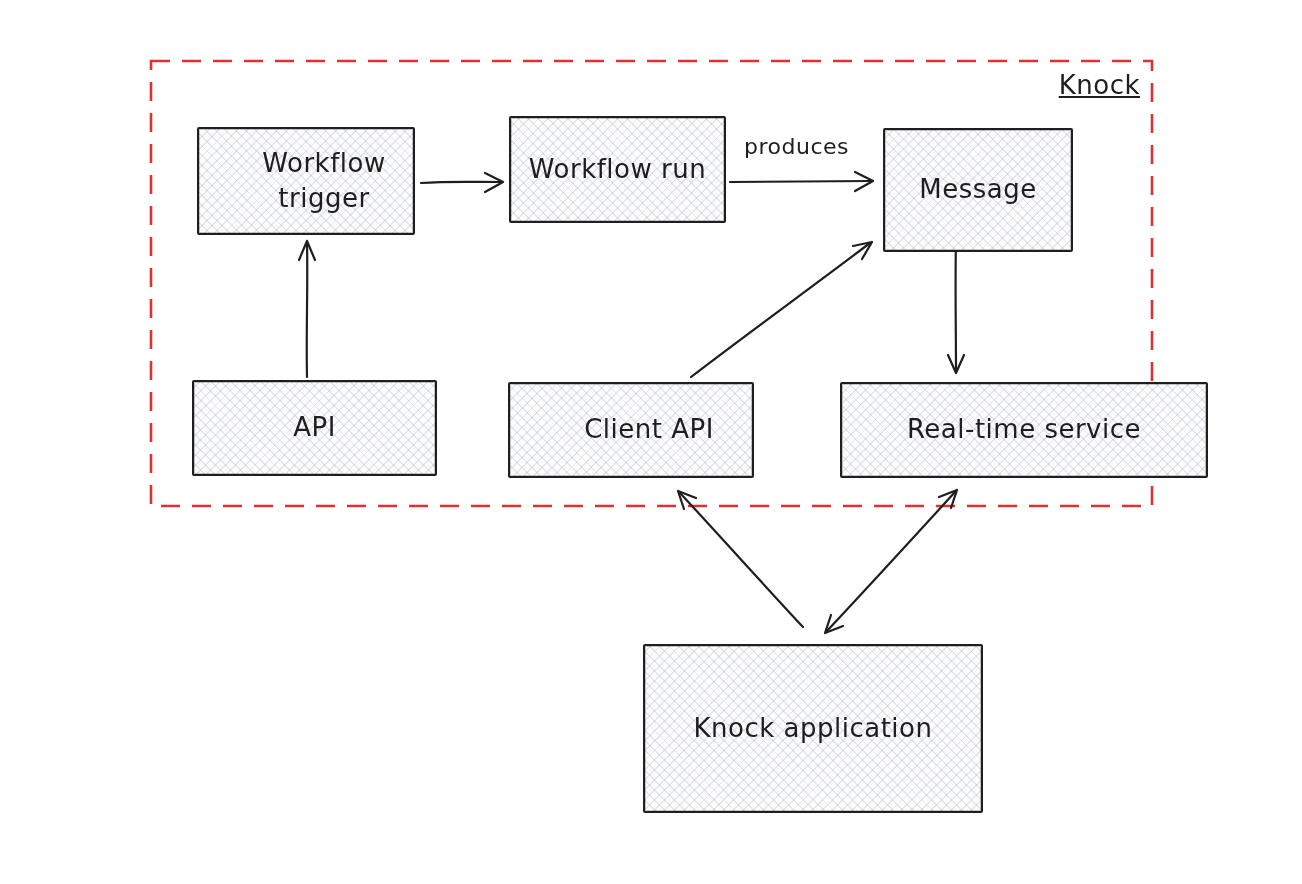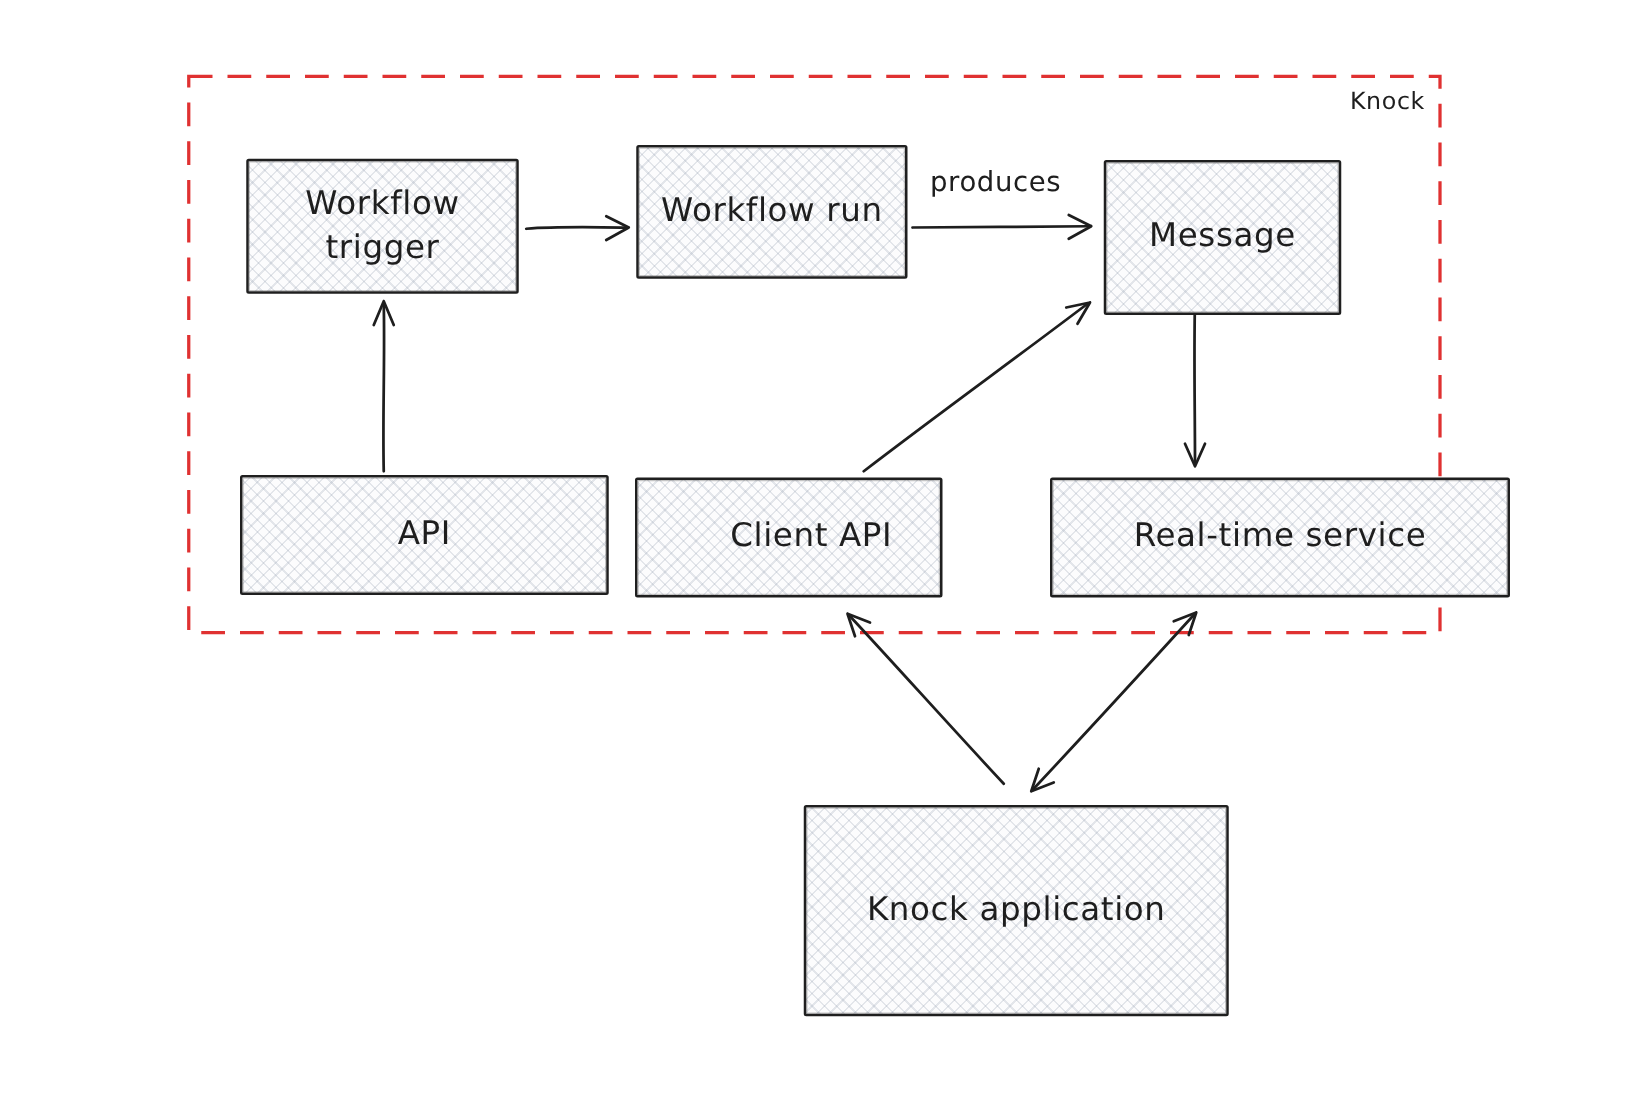"Knock" #region-label { font-size: 19px -> 26px; text-decoration: none -> underline }
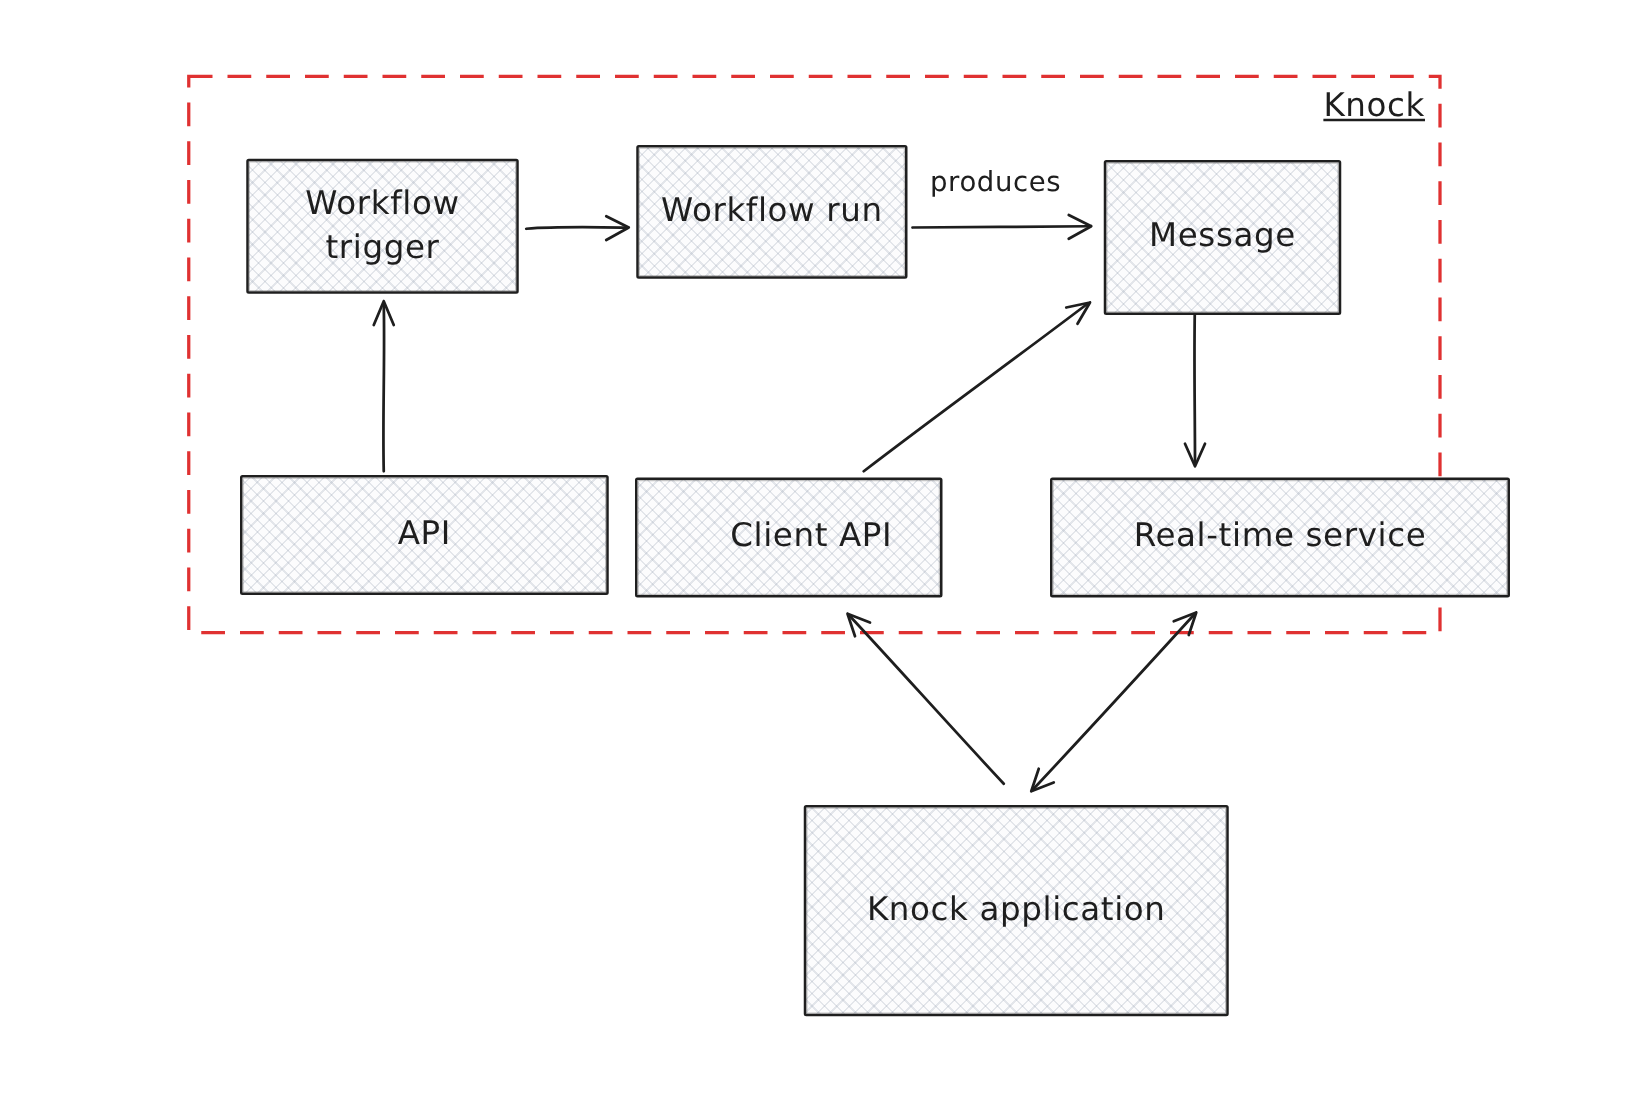"Workflow trigger" #node-workflow-trigger { justify-content: none -> flex-end }
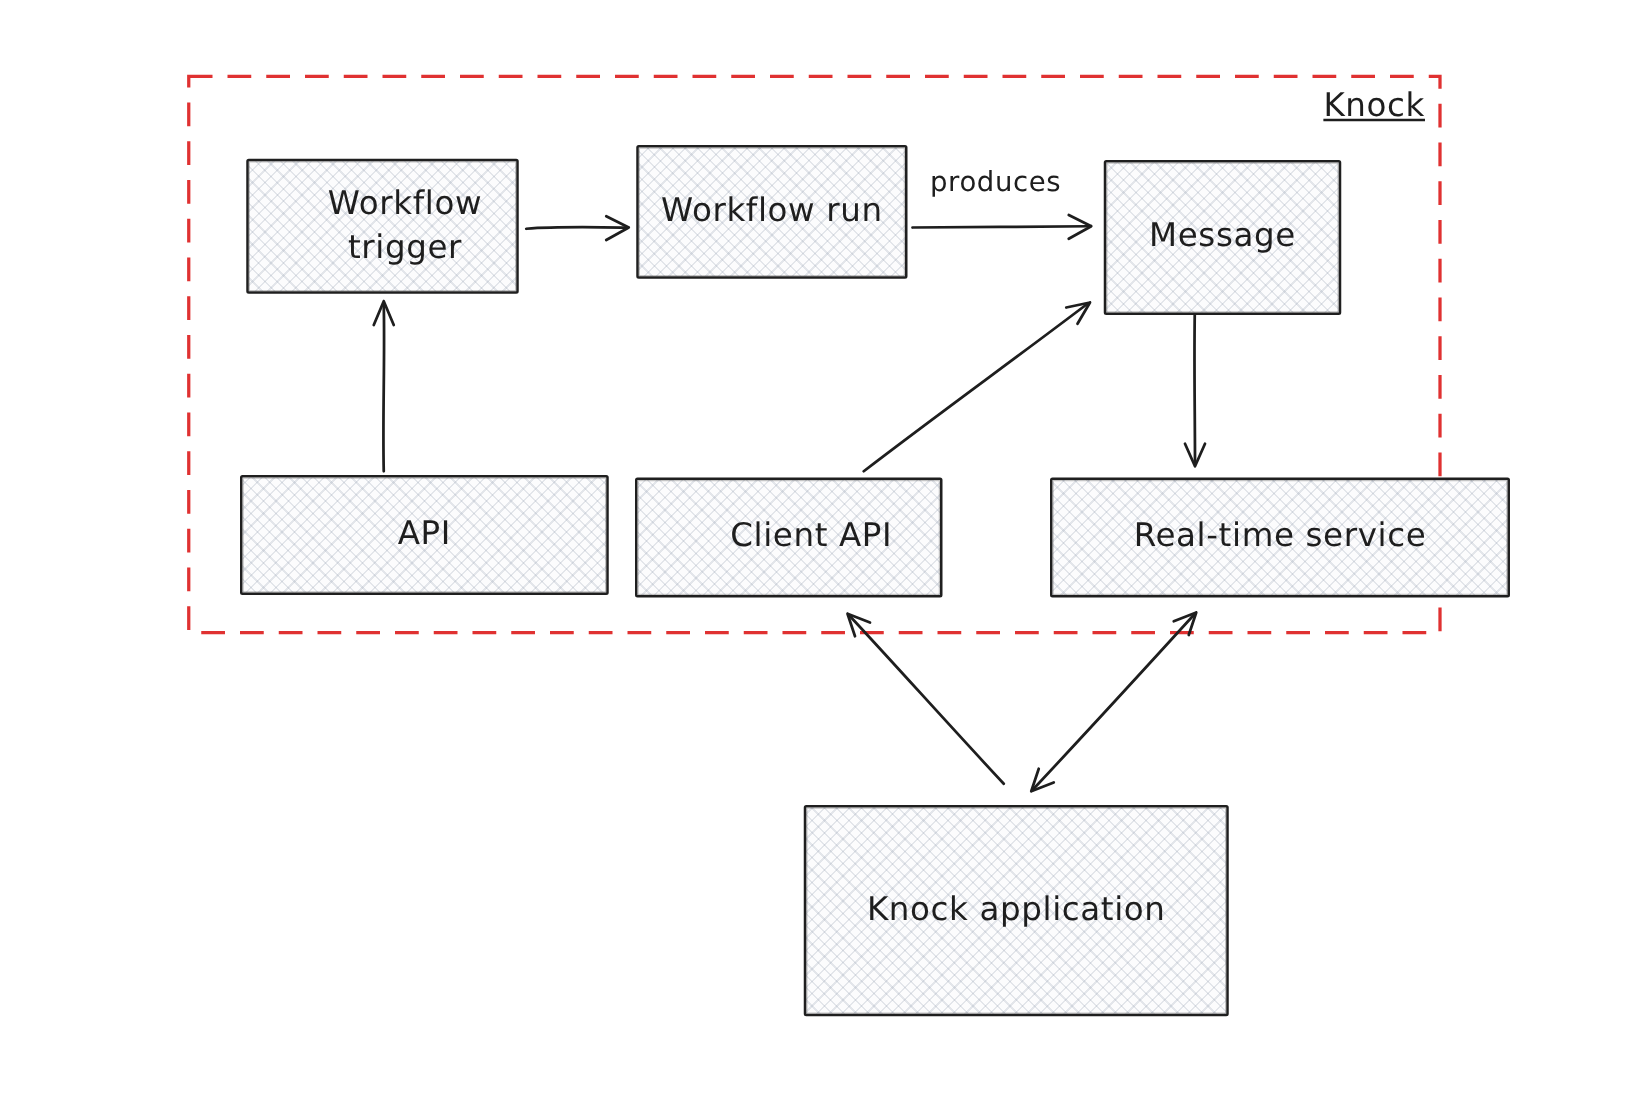"API" #node-api { width: 295px -> 245px }
